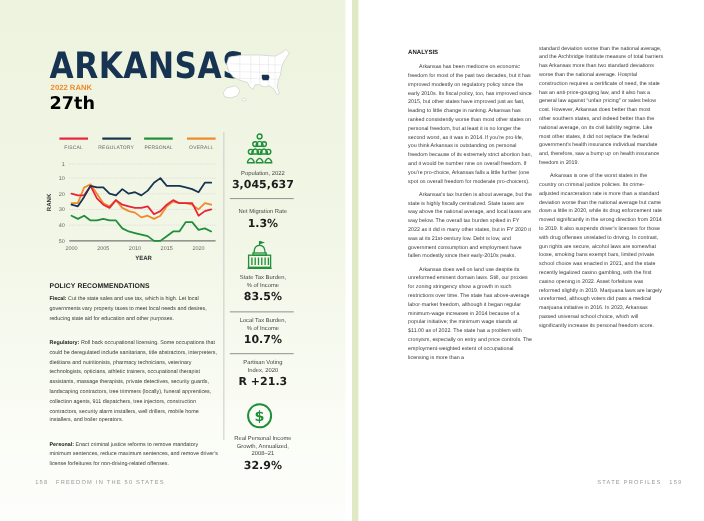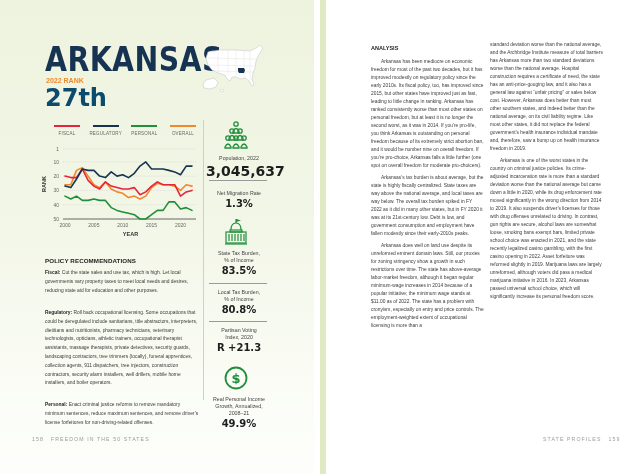"27th" .rank-value { color: #0c4a6e -> #000000; font-size: 24px -> 16px }
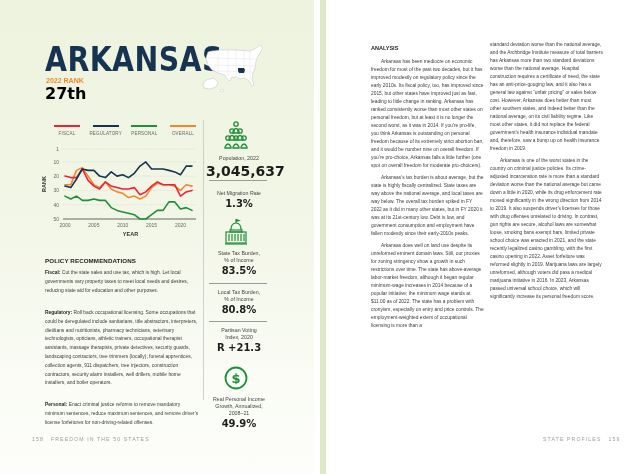"3,045,637" .stat-value.big { font-size: 14px -> 10px; text-align: right -> none }
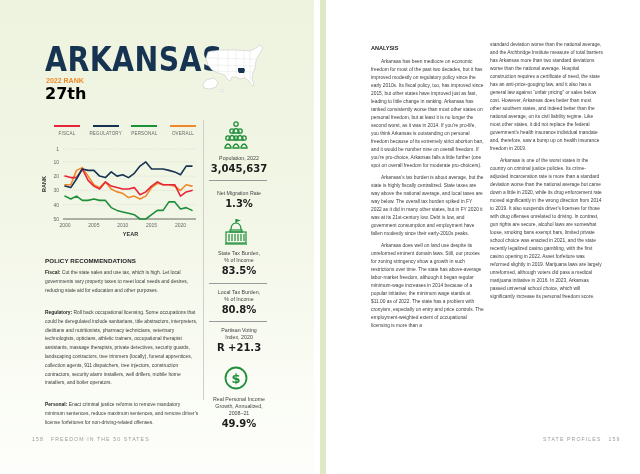"80.8%" div.stat-value { text: 80.8% -> 10.7% }
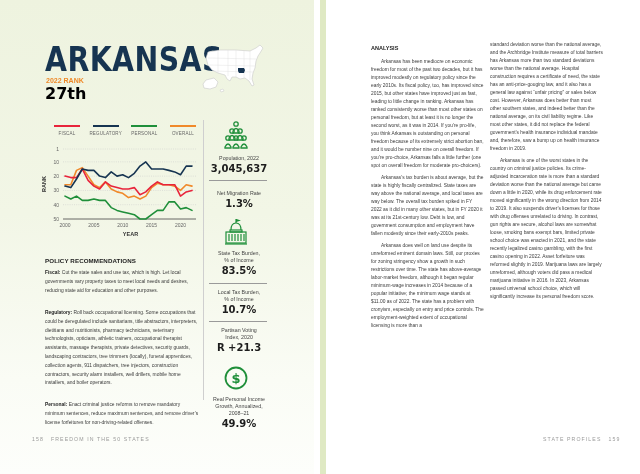"49.9%" div.stat-value { text: 49.9% -> 32.9% }
